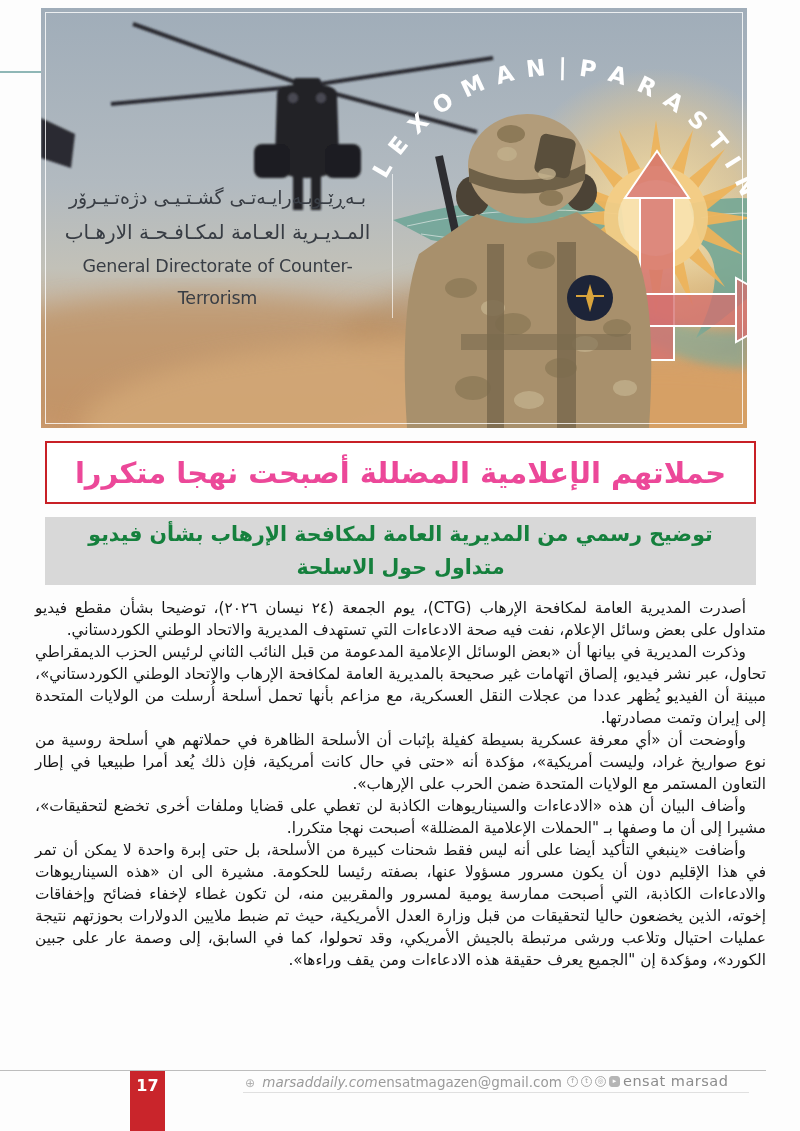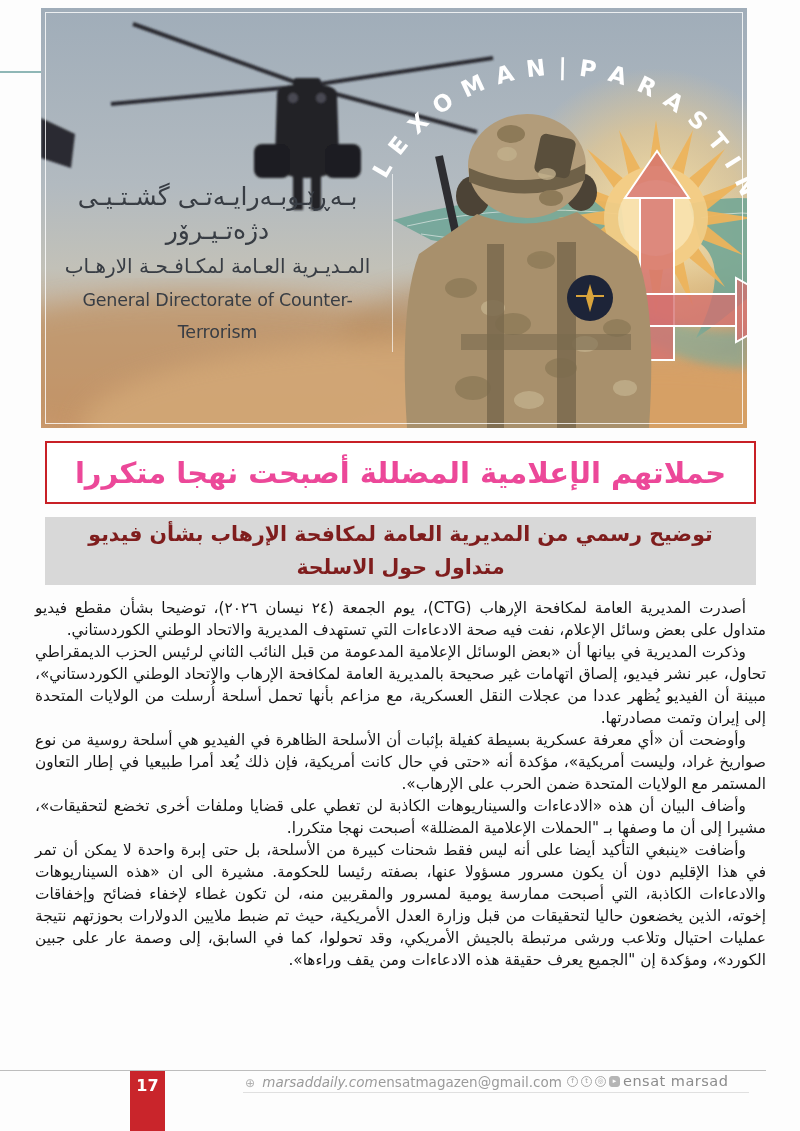"بـەڕێـوبـەرایـەتـی گشـتـیـی دژەتـیـرۆر" .hero-text .ku { font-size: 25px -> 19px }
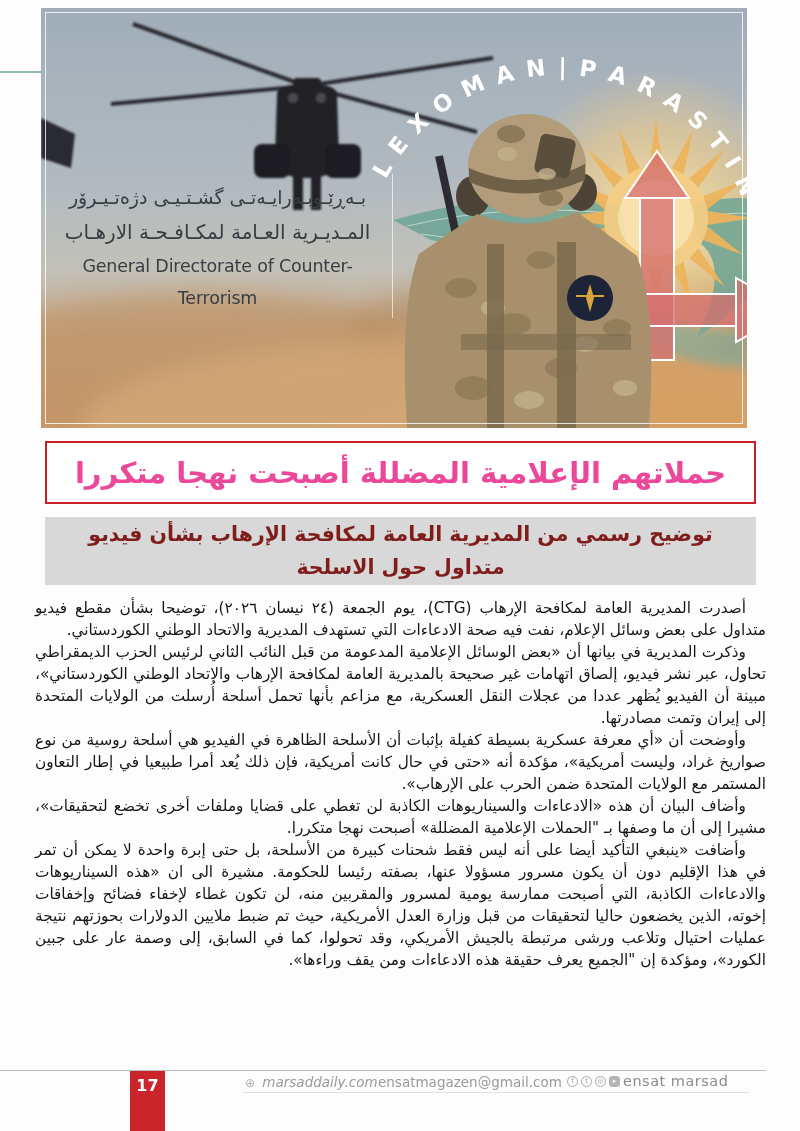"توضيح رسمي من المديرية العامة" .subtitle-box span { color: #7f1d1d -> #15803d }
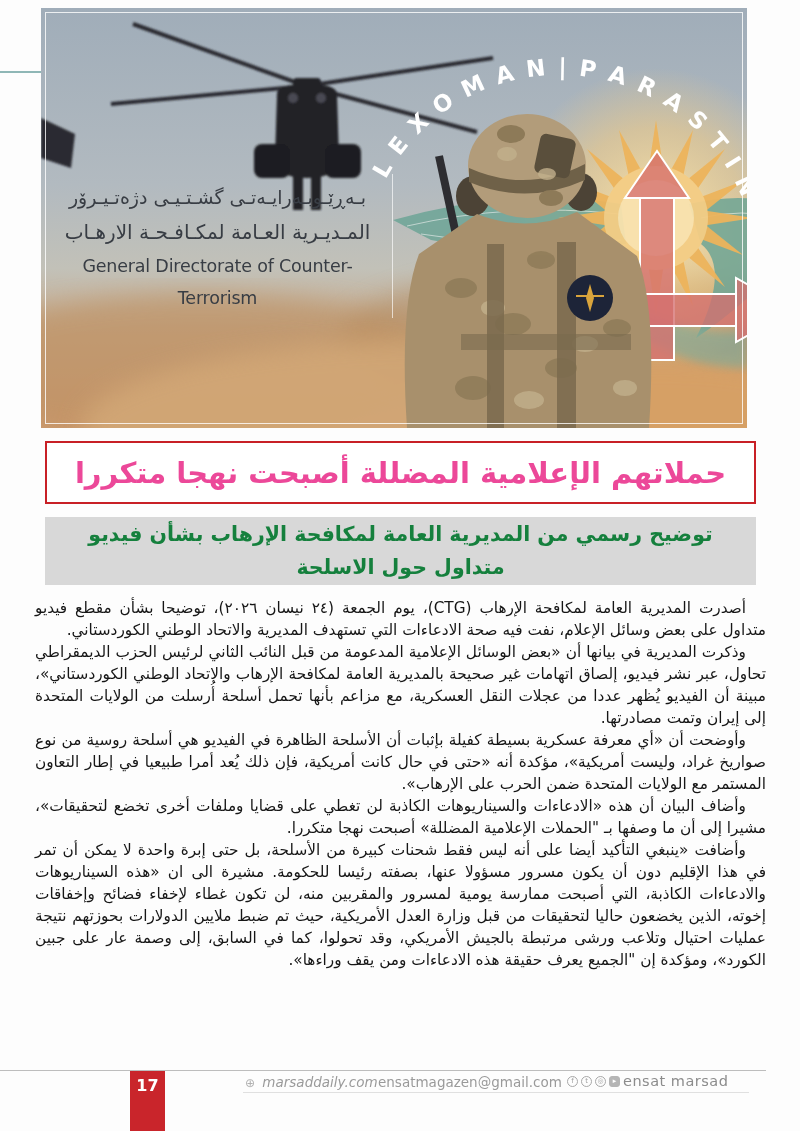"وأوضحت أن «أي معرفة عسكرية" p { text: الفيديو -> حملاتهم }
